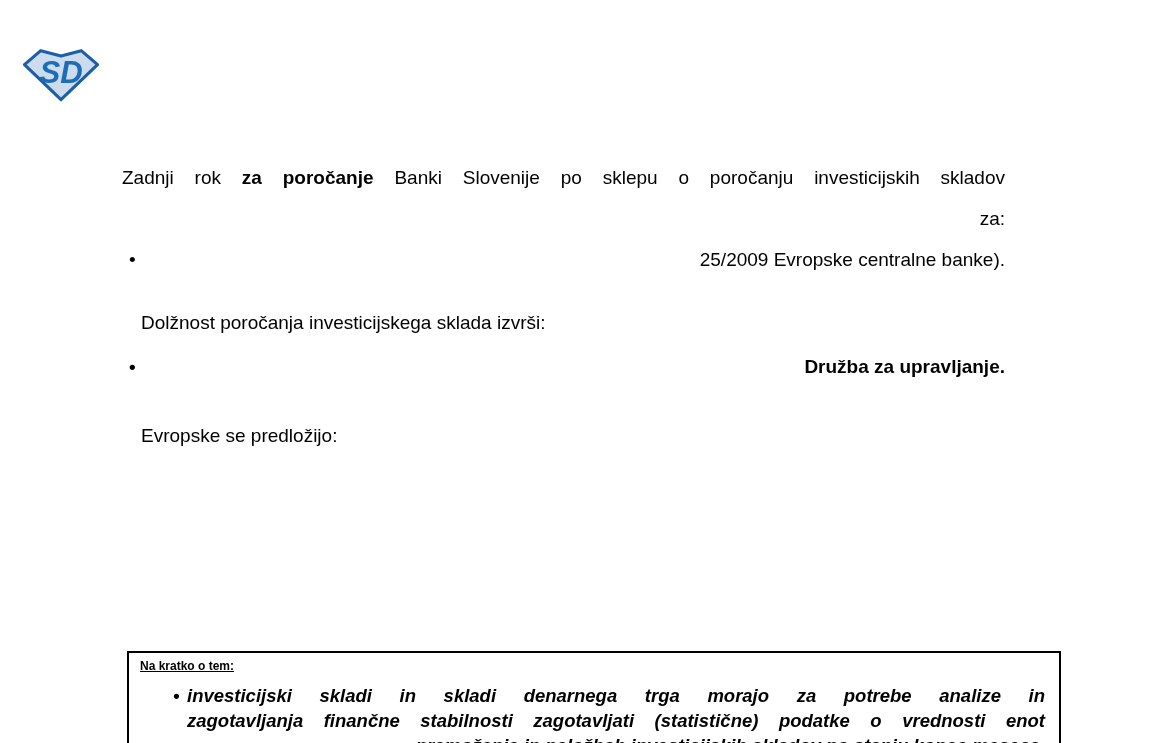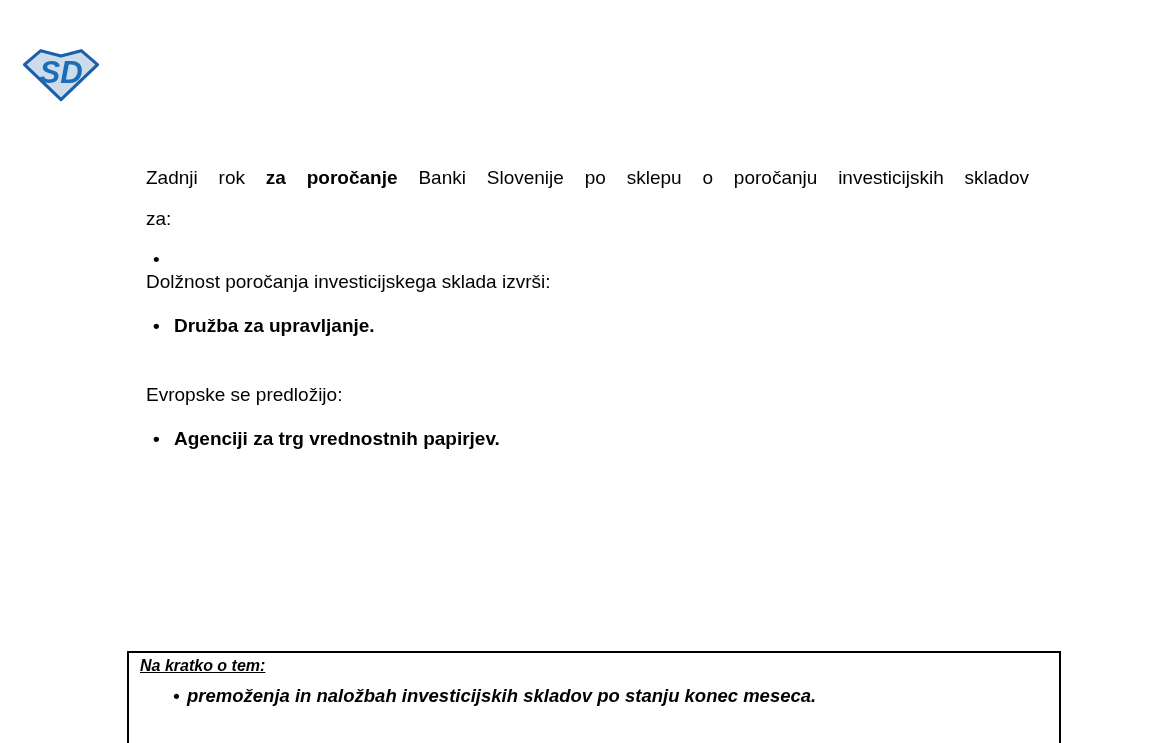"Zadnji rok za poročanje Banki" .doc { left: 146px -> 122px }
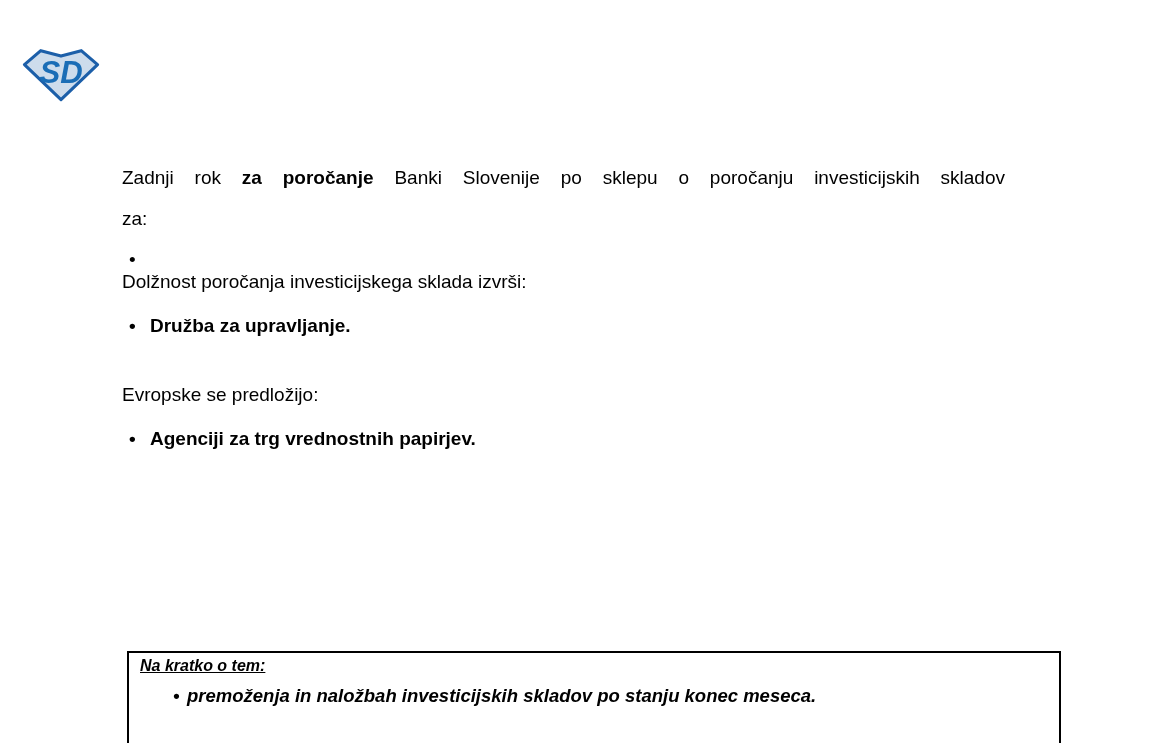"za:" .ln { text-align: left -> right }
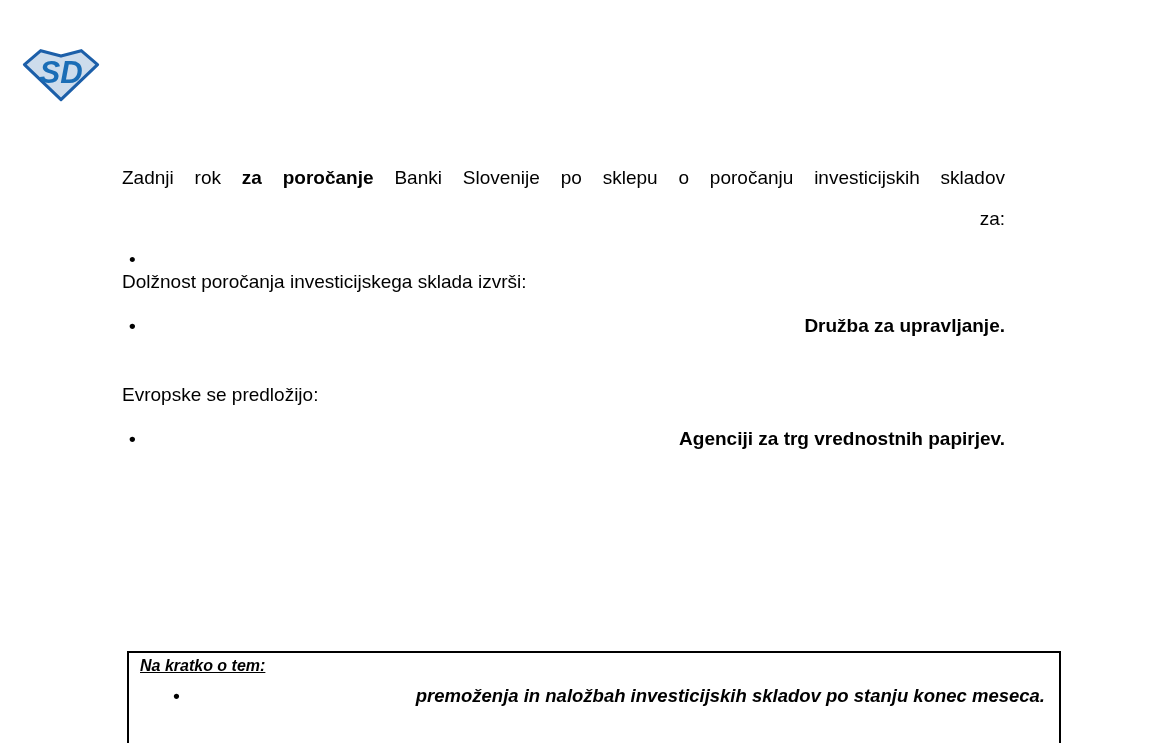"25/2009 Evropske centralne banke)." div.ln { html: none -> <div>25/2009 Evropske centralne banke).</div> }
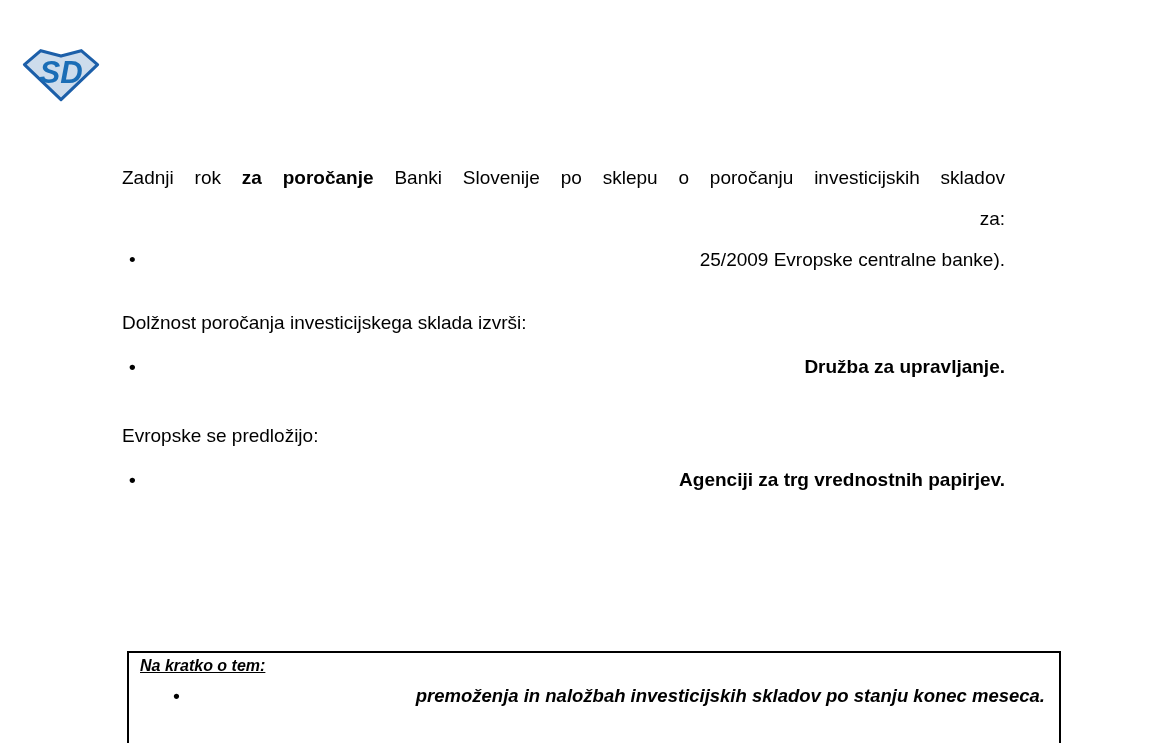"Dolžnost poročanja investicijskega" .heading { margin-left: none -> 19px }
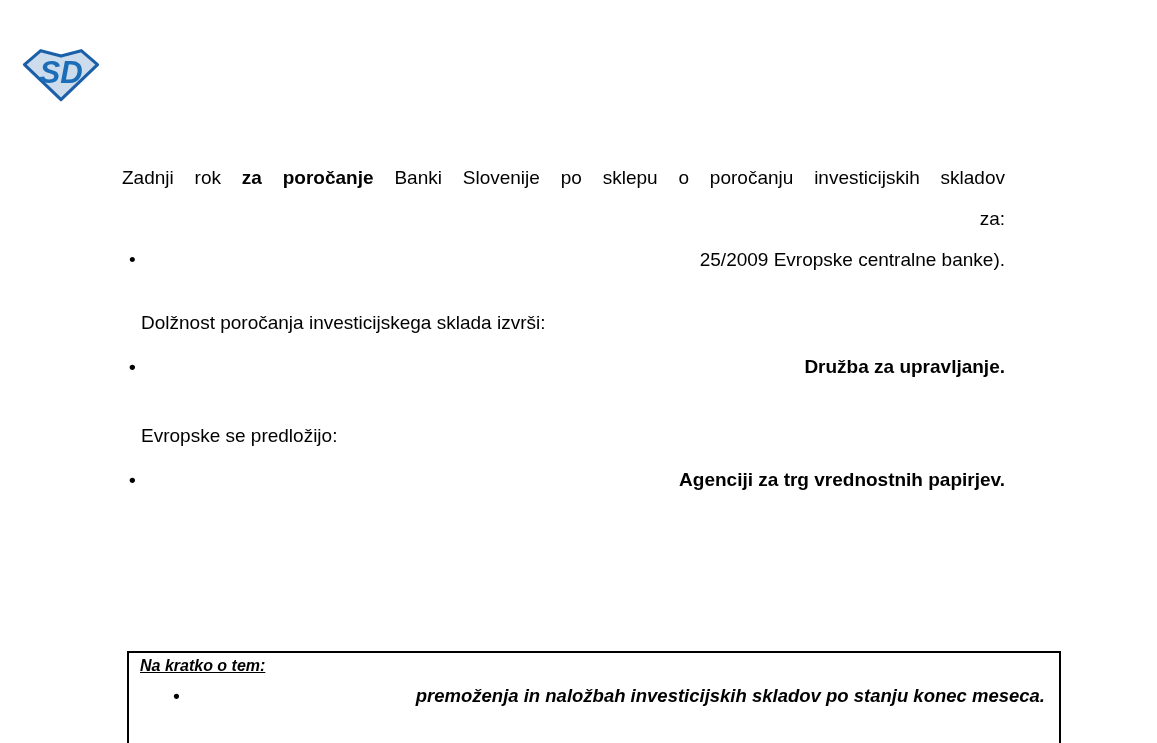"Agenciji za trg vrednostnih papirjev." div.list { html: <div> <div> <div>Agenciji za trg vrednostnih papirjev.</div> </div> </div> -> none }
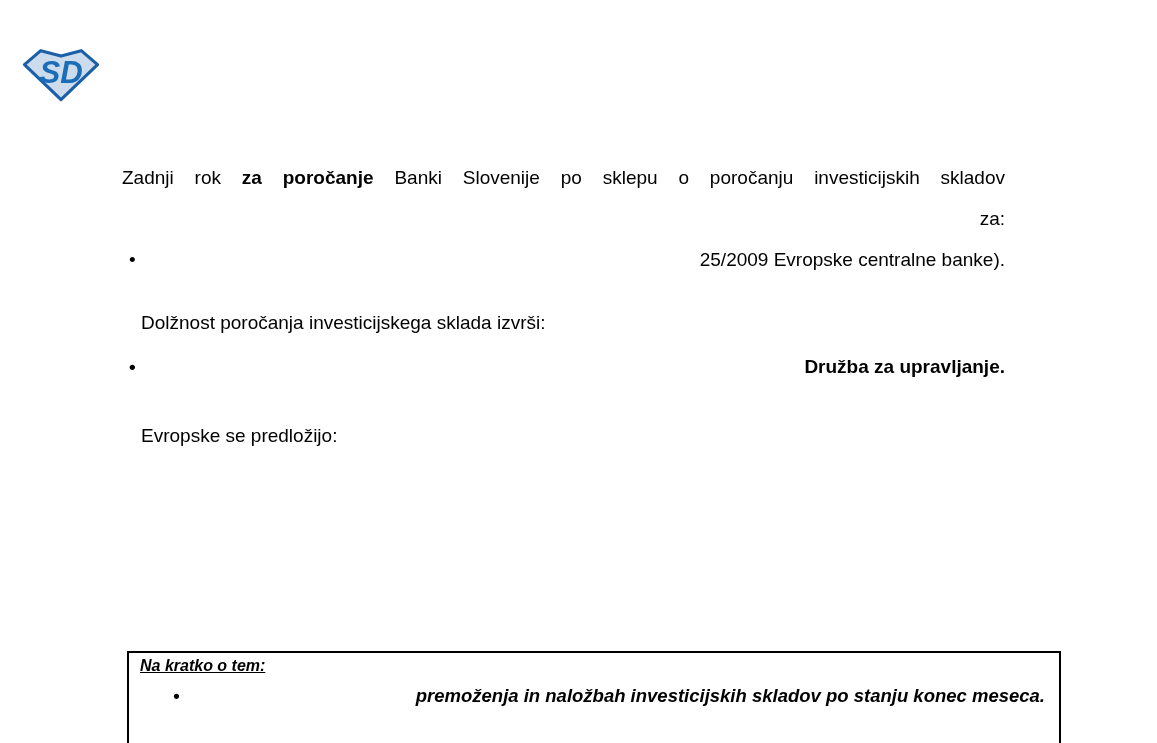"Na kratko o tem:" .box-heading { font-size: 16px -> 12px; font-style: italic -> none }
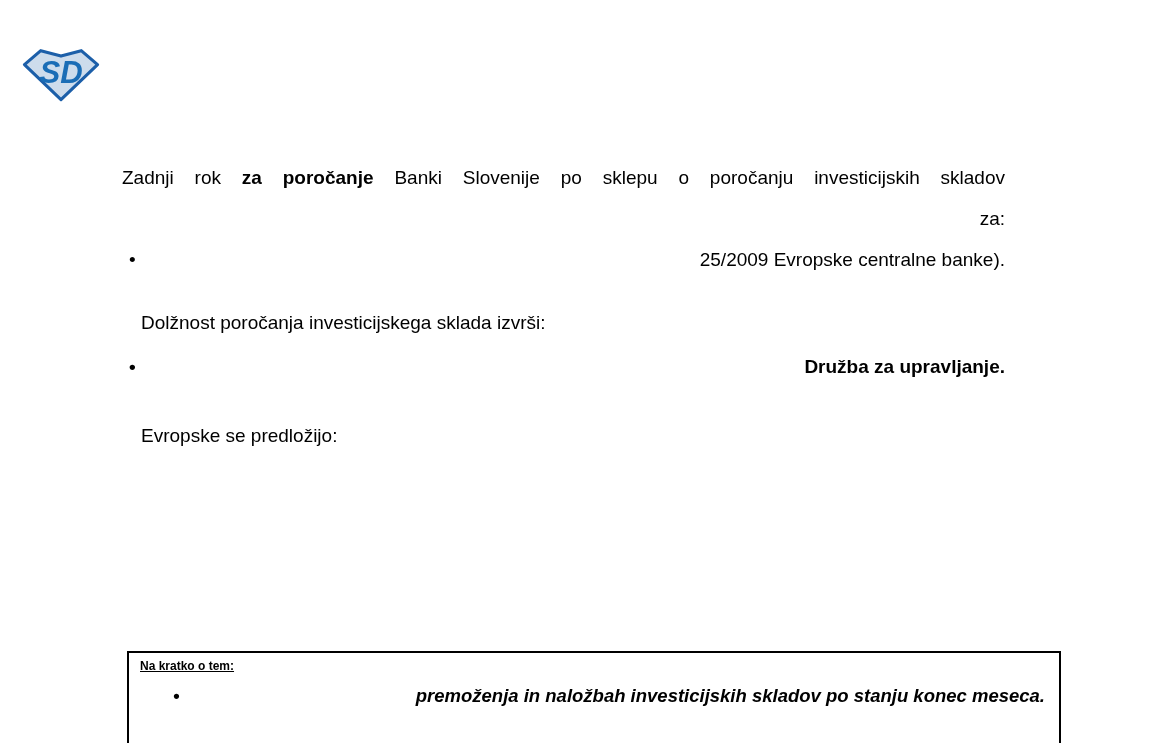"investicijski skladi in skladi denarnega" div.jl { html: none -> <div>investicijski skladi in skladi denarnega trga morajo za potrebe analize in</div> }
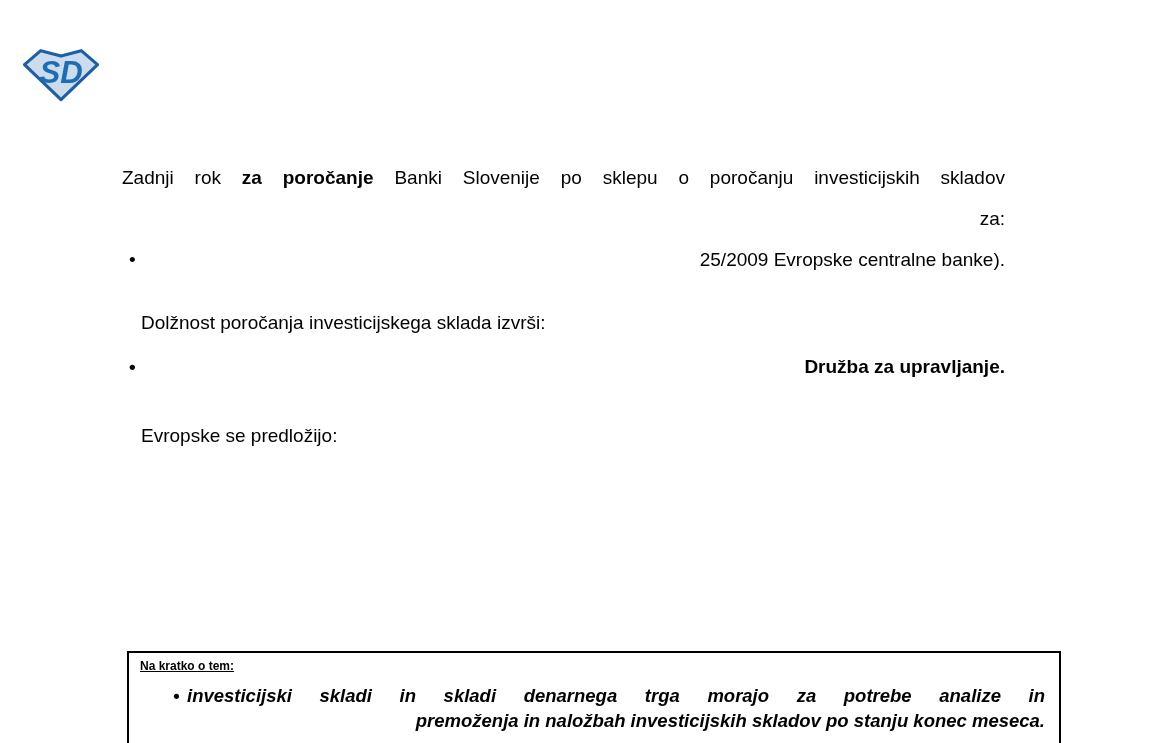"zagotavljanja finančne stabilnosti" div.jl { html: none -> <div>zagotavljanja finančne stabilnosti zagotavljati (statistične) podatke o vrednosti enot</div> }
